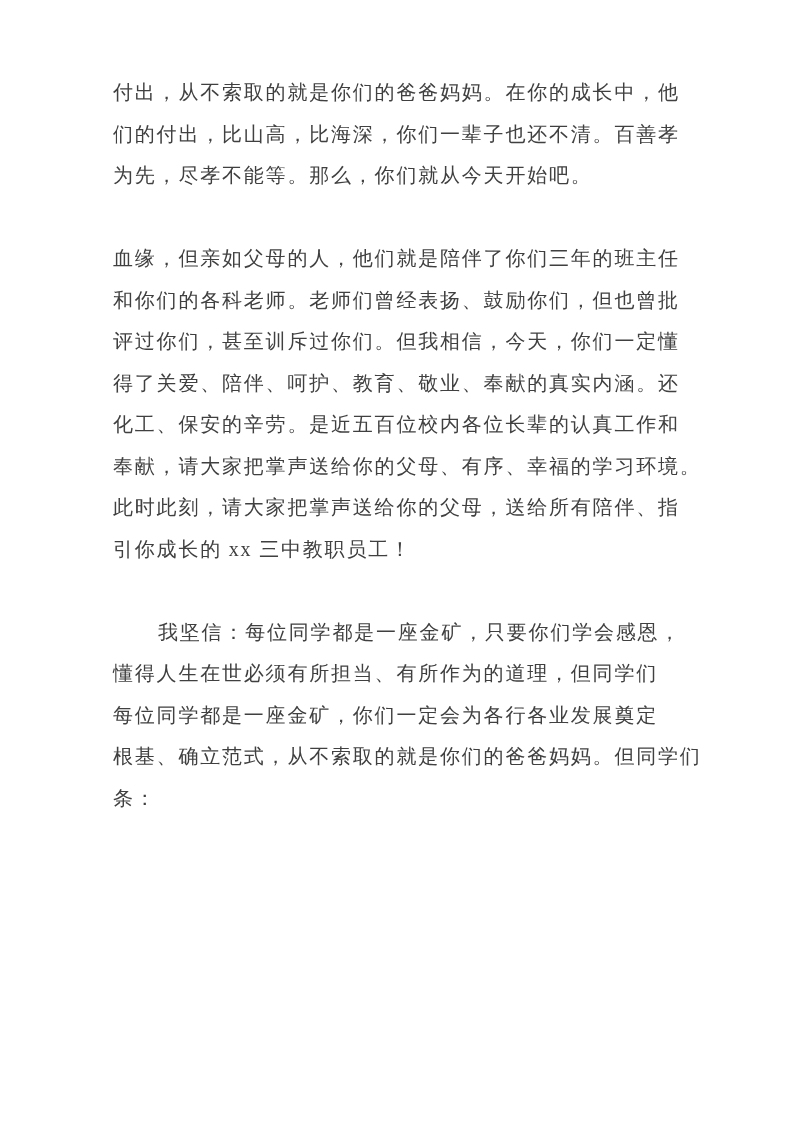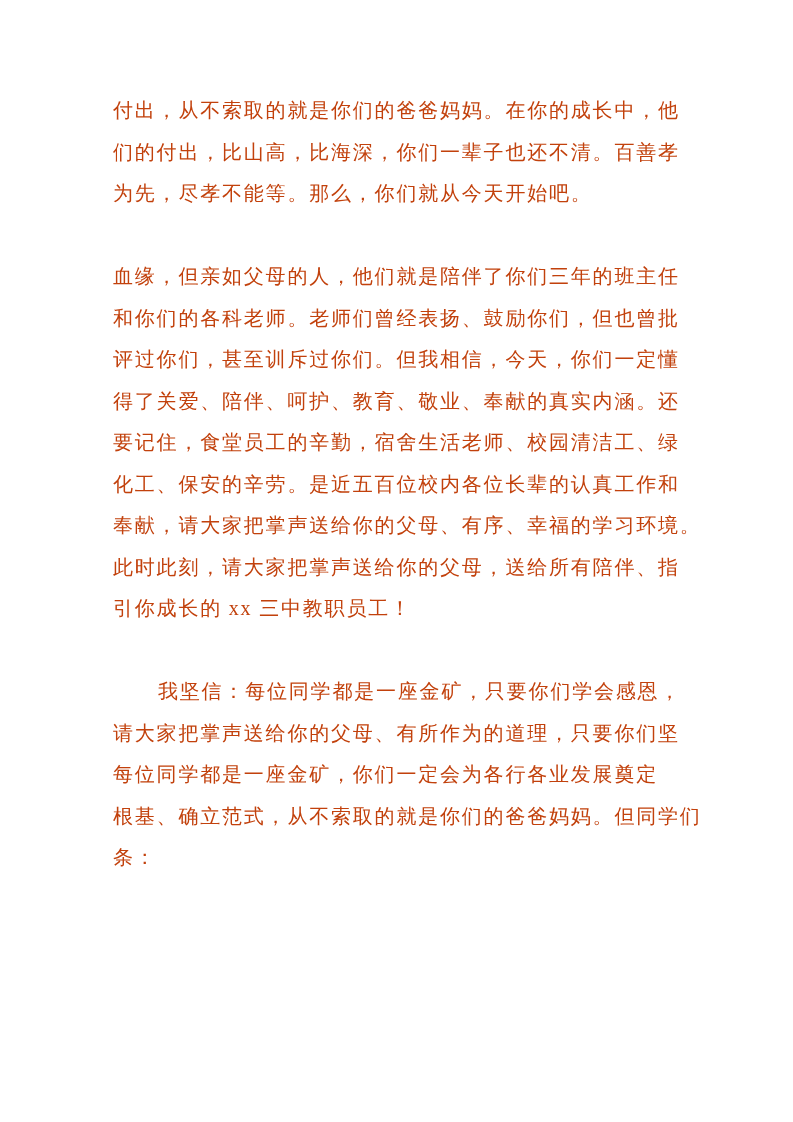"付出，从不索取的就是你们的爸爸妈妈。在你的成长中，他" .content { color: #c2410c -> #404040; top: 90px -> 72px }
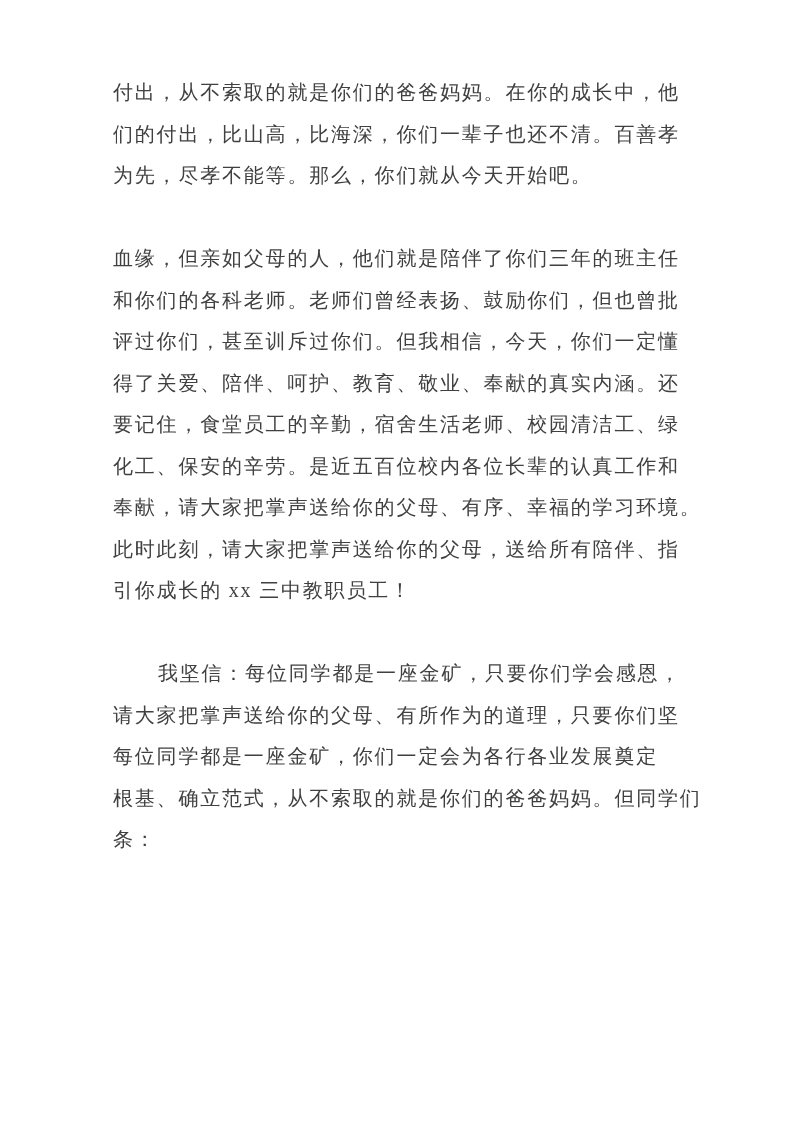"要记住，食堂员工的辛勤，宿舍生活老师、校园清洁工、绿" div.line { html: <div>要记住，食堂员工的辛勤，宿舍生活老师、校园清洁工、绿</div> -> none }
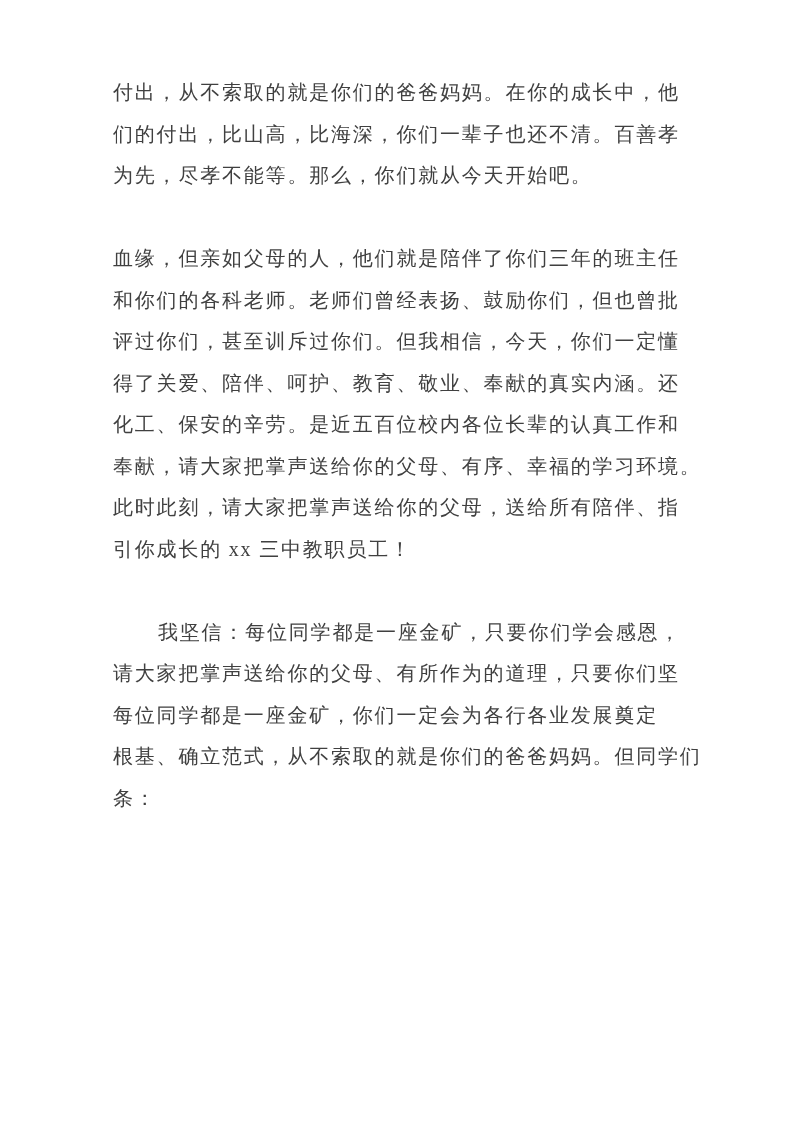"请大家把掌声送给你的父母、有所作为的道理，只要你们坚" div.line { text: 请大家把掌声送给你的父母、有所作为的道理，只要你们坚 -> 懂得人生在世必须有所担当、有所作为的道理，但同学们 }
